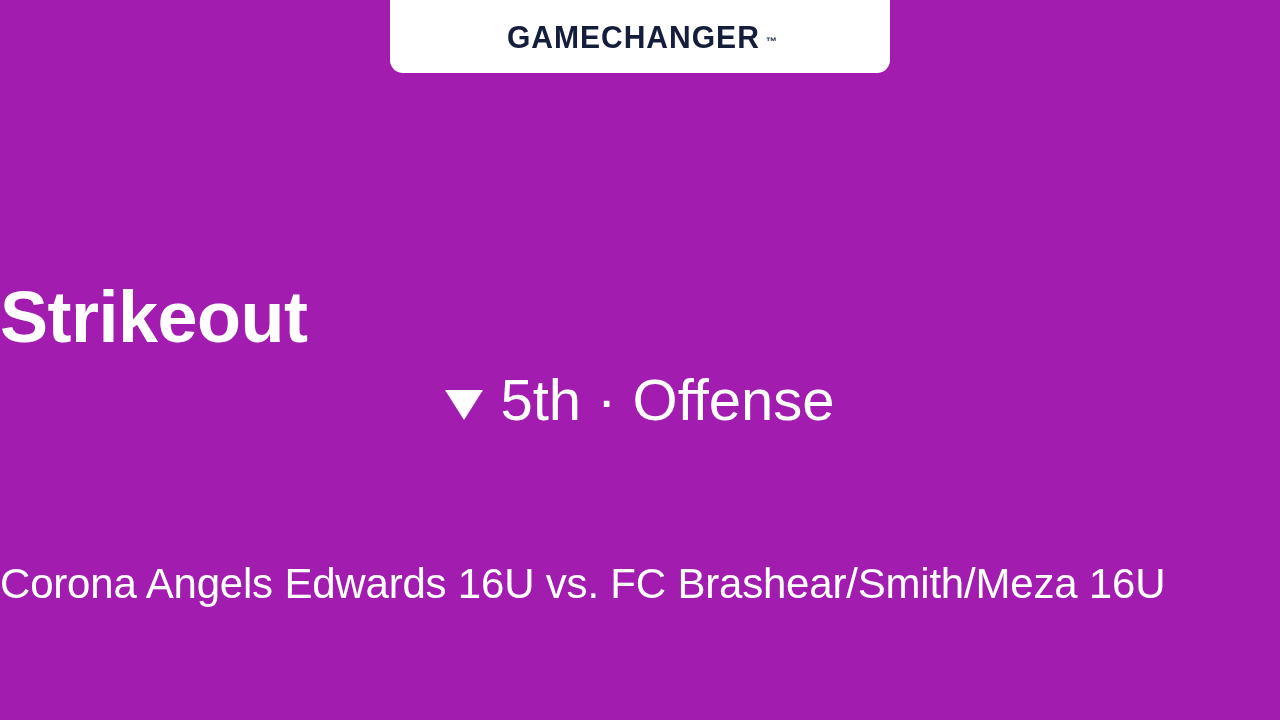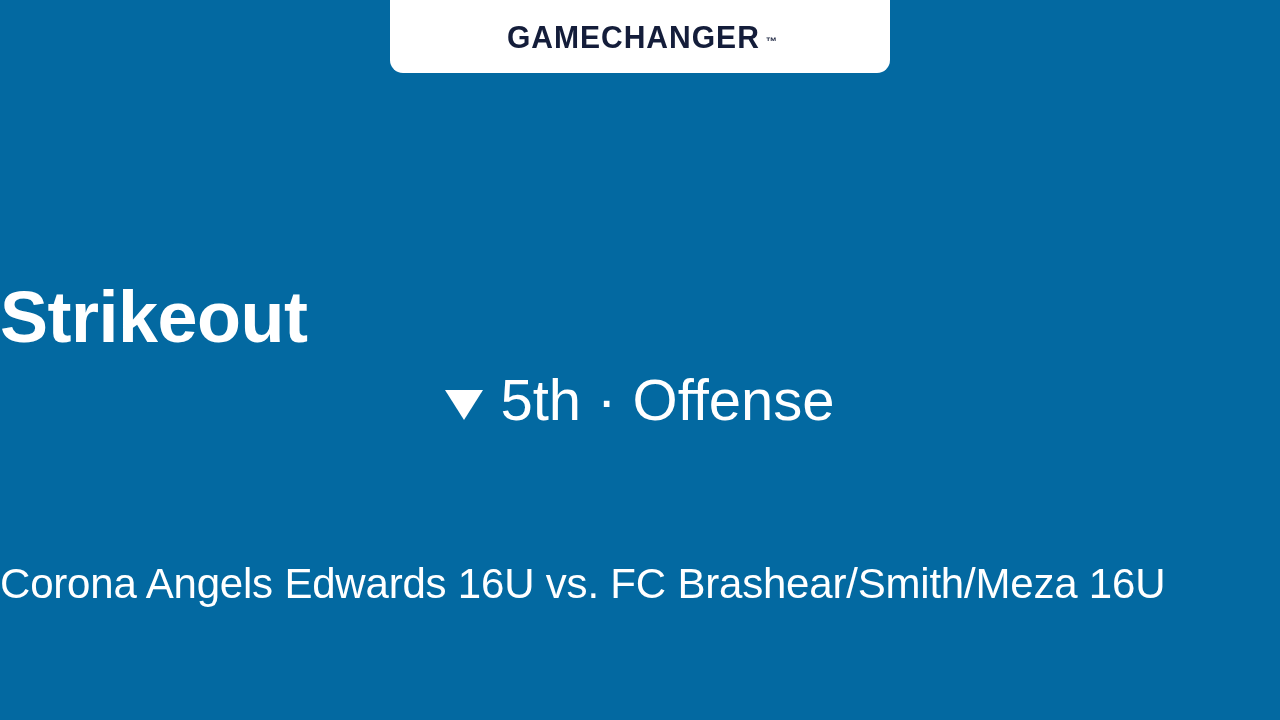"GAMECHANGER" .screen { background: #0369a1 -> #a21caf }
